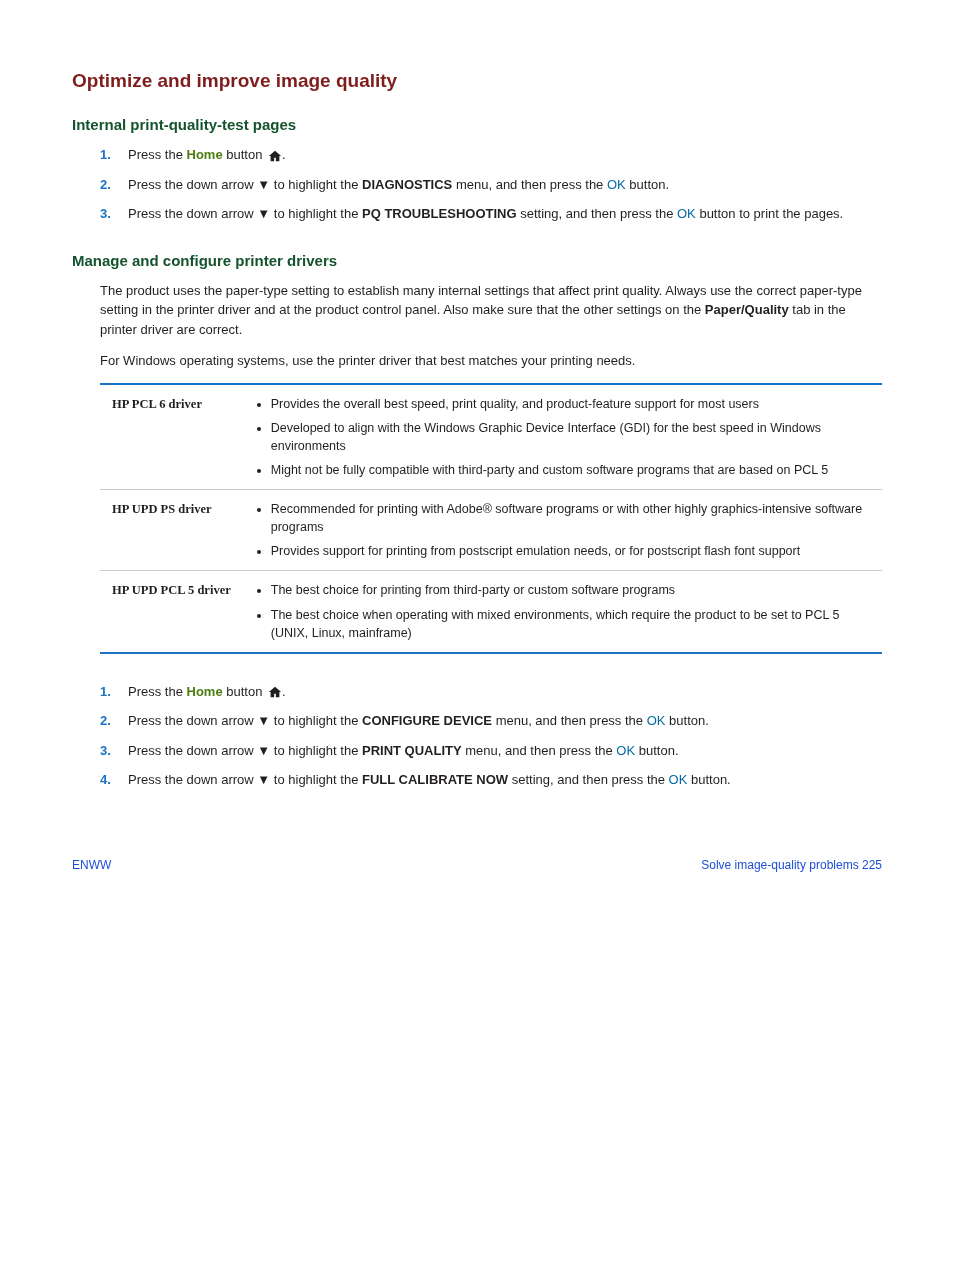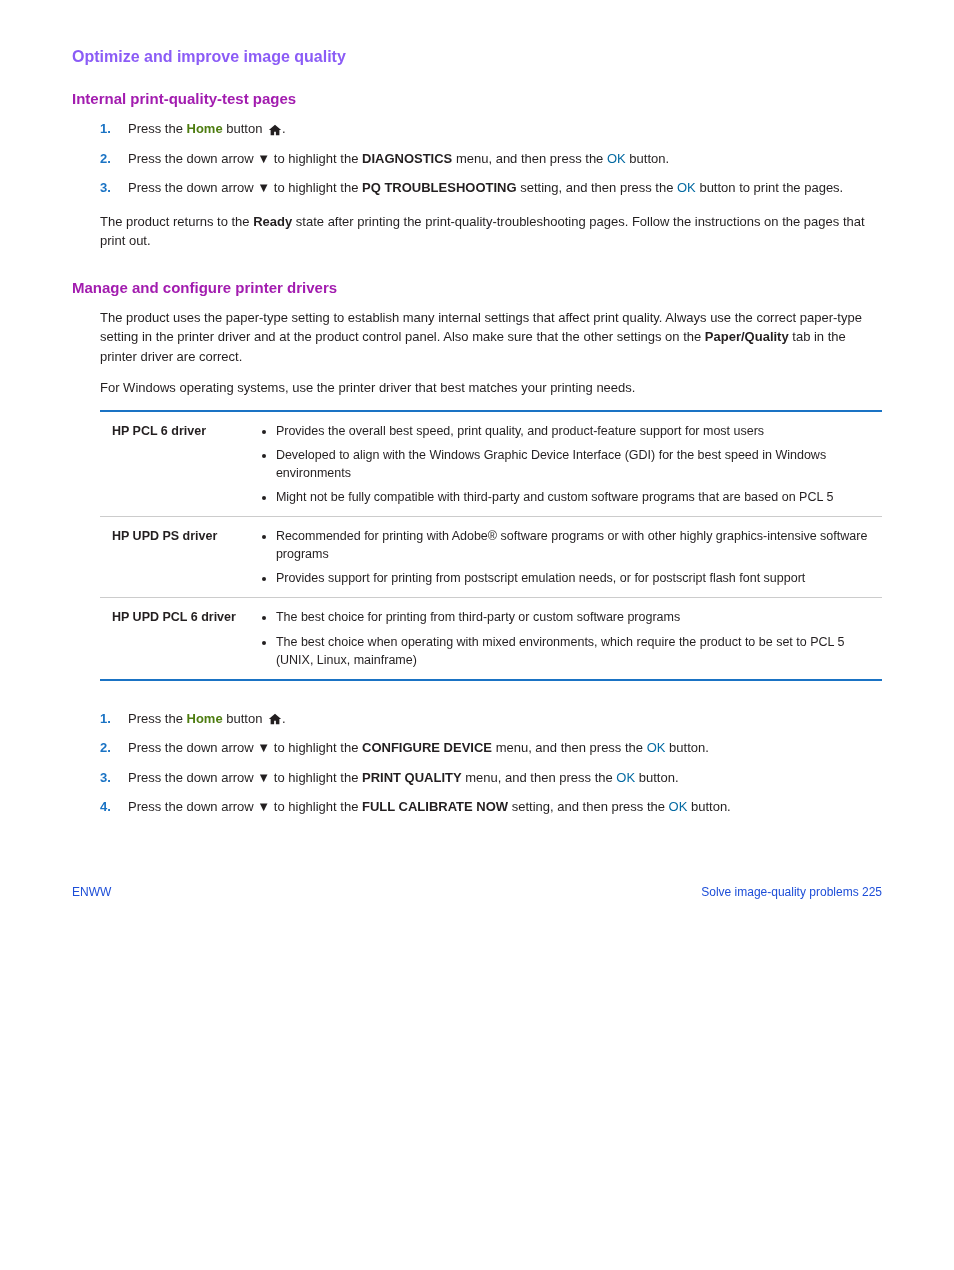"Optimize and improve image quality" .page-title { color: #8b5cf6 -> #7f1d1d; font-size: 16px -> 19px; margin-top: none -> 22px }
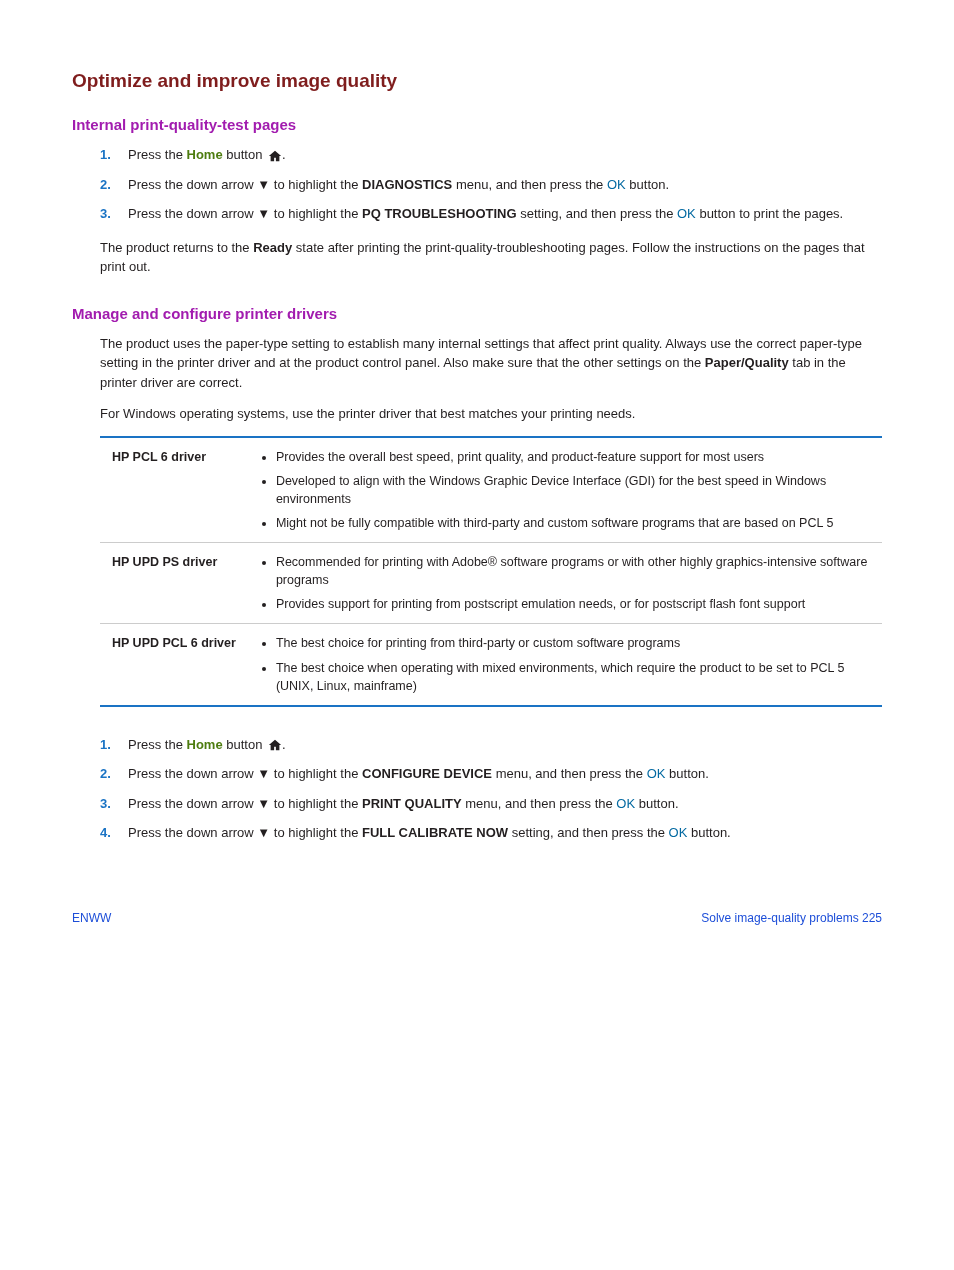"Internal print-quality-test pages" .section-title { color: #a21caf -> #14532d }
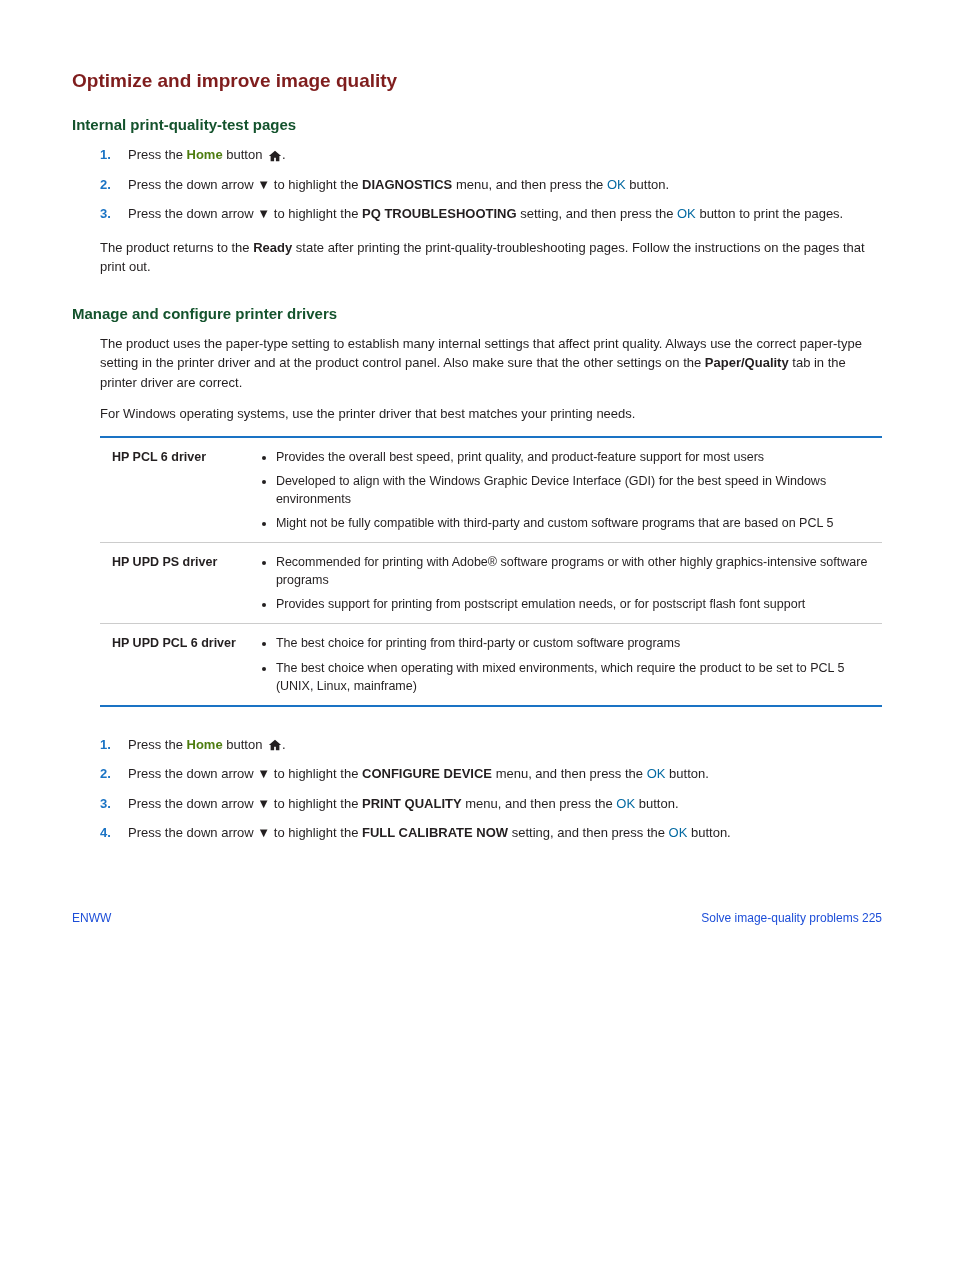"The product returns to the" p.para-text { html: <p> The product returns to the <span>Ready</span> state after printing the print-quality-troubleshooting pages. Follow the instructions on the pages that print out. </p> -> none }
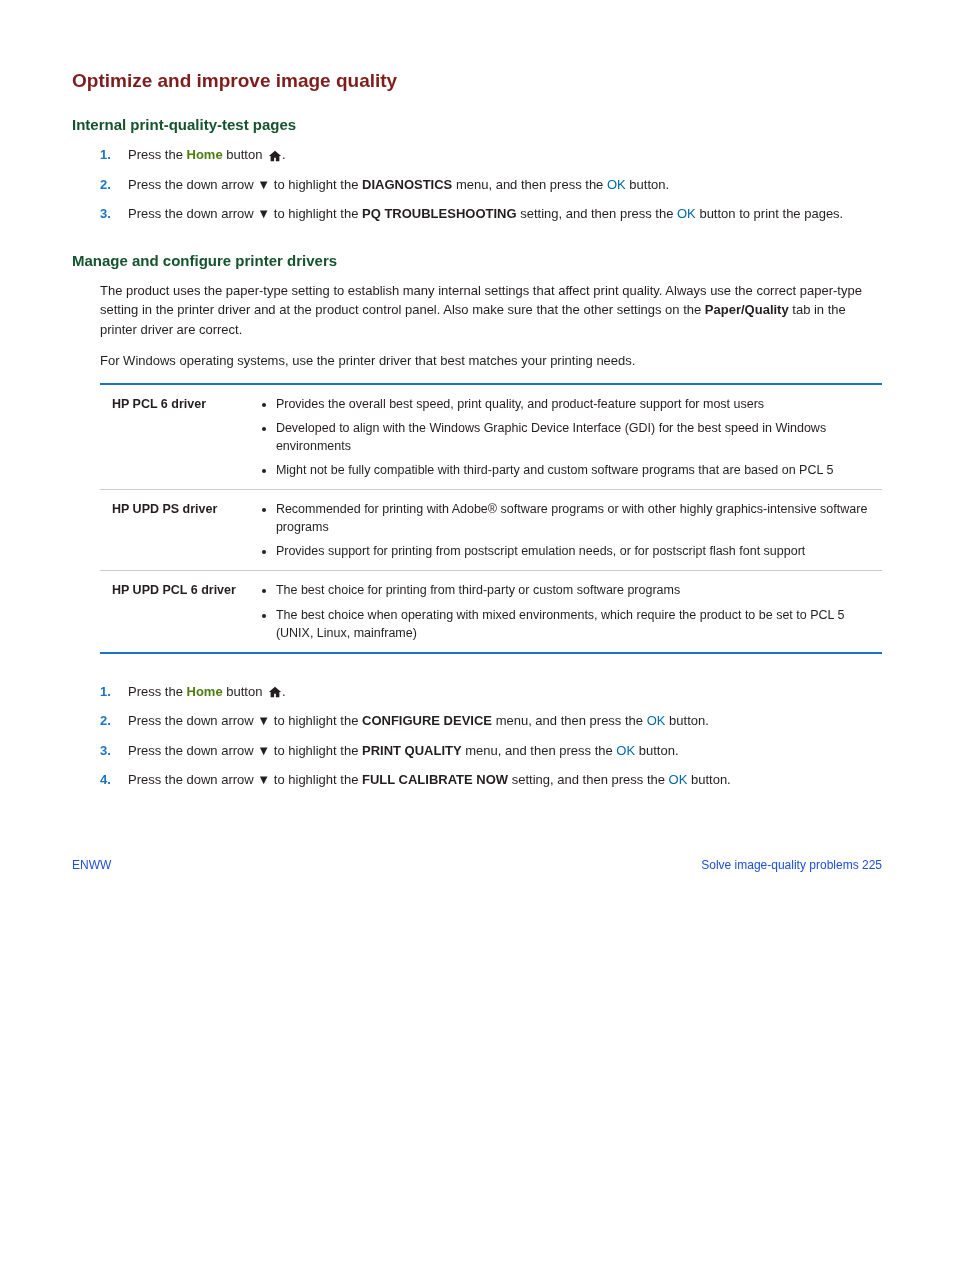"HP PCL 6 driver" .driver-name { font-family: none -> Liberation Serif, serif }
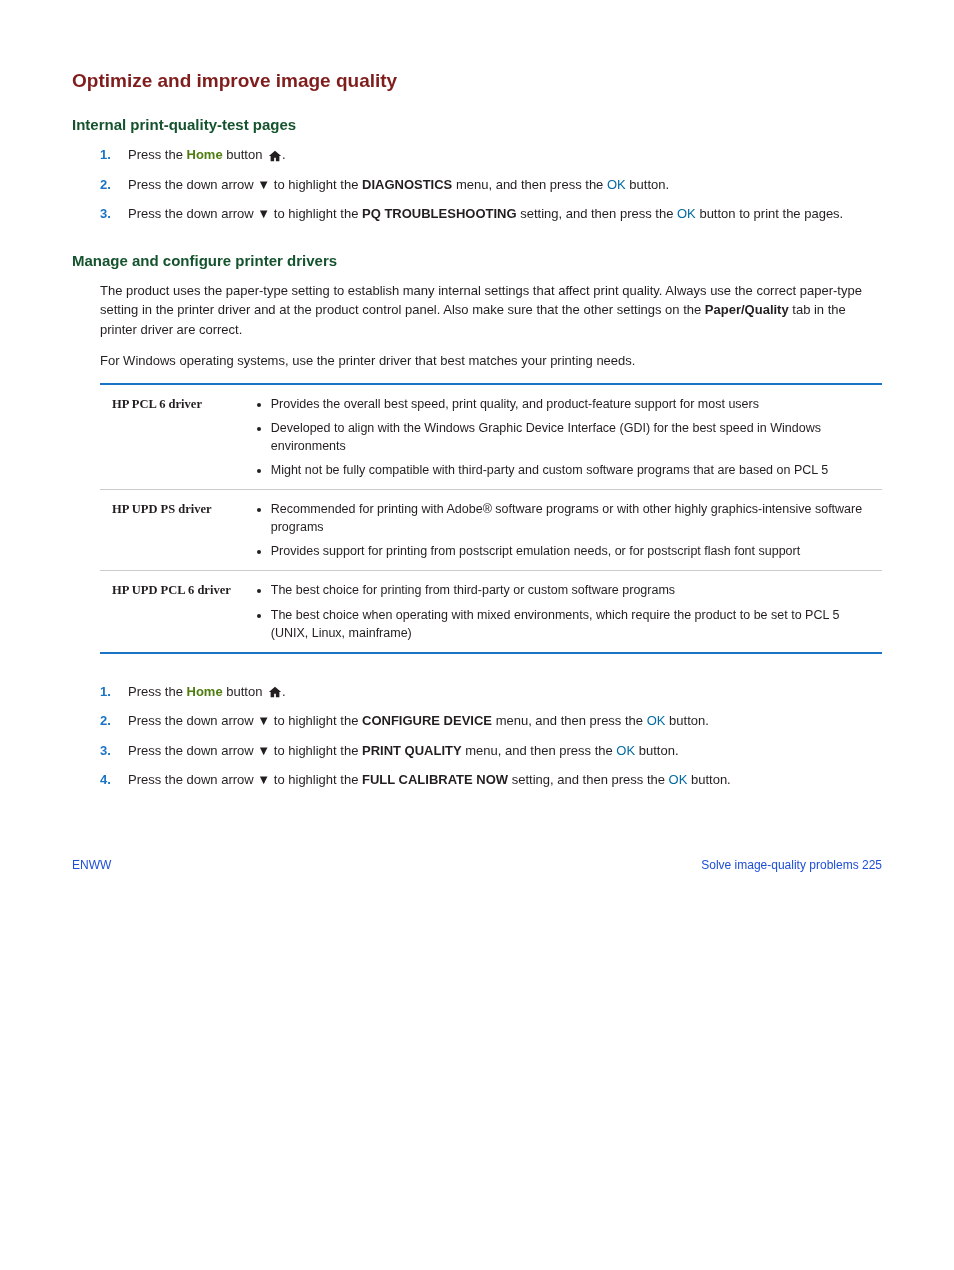"HP UPD PCL 6 driver" td.driver-name { text: 6 -> 5 }
